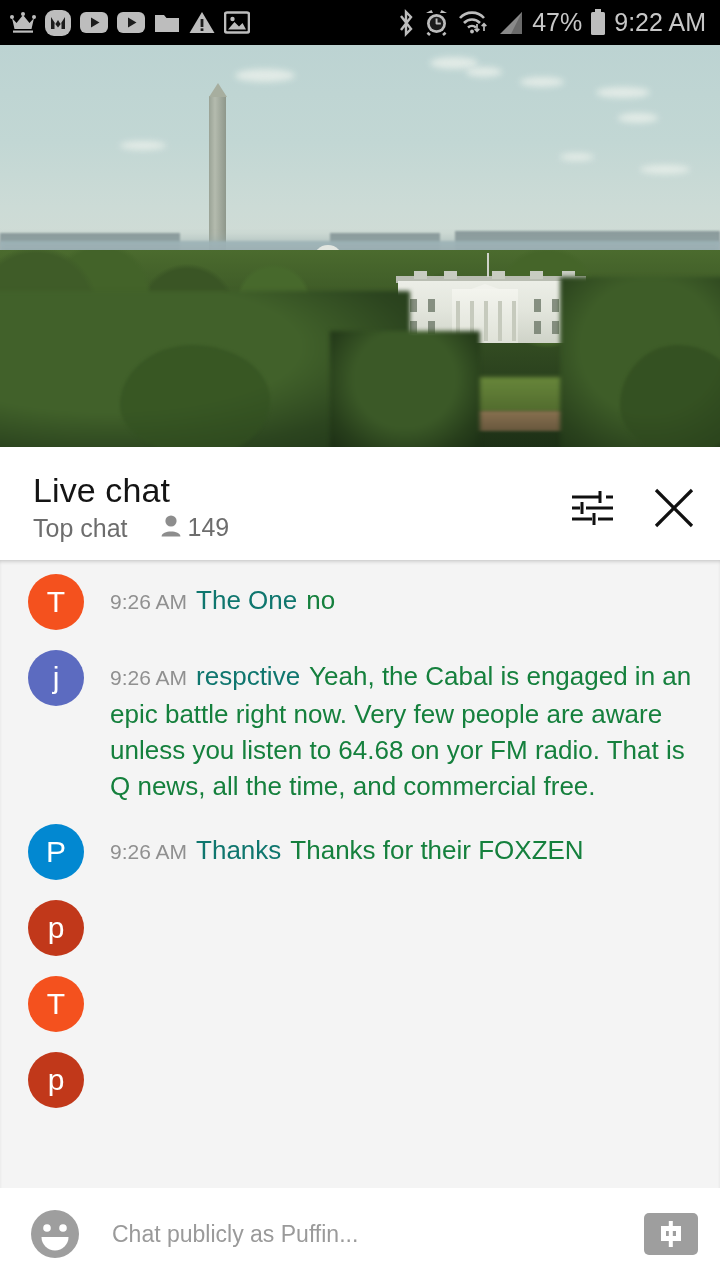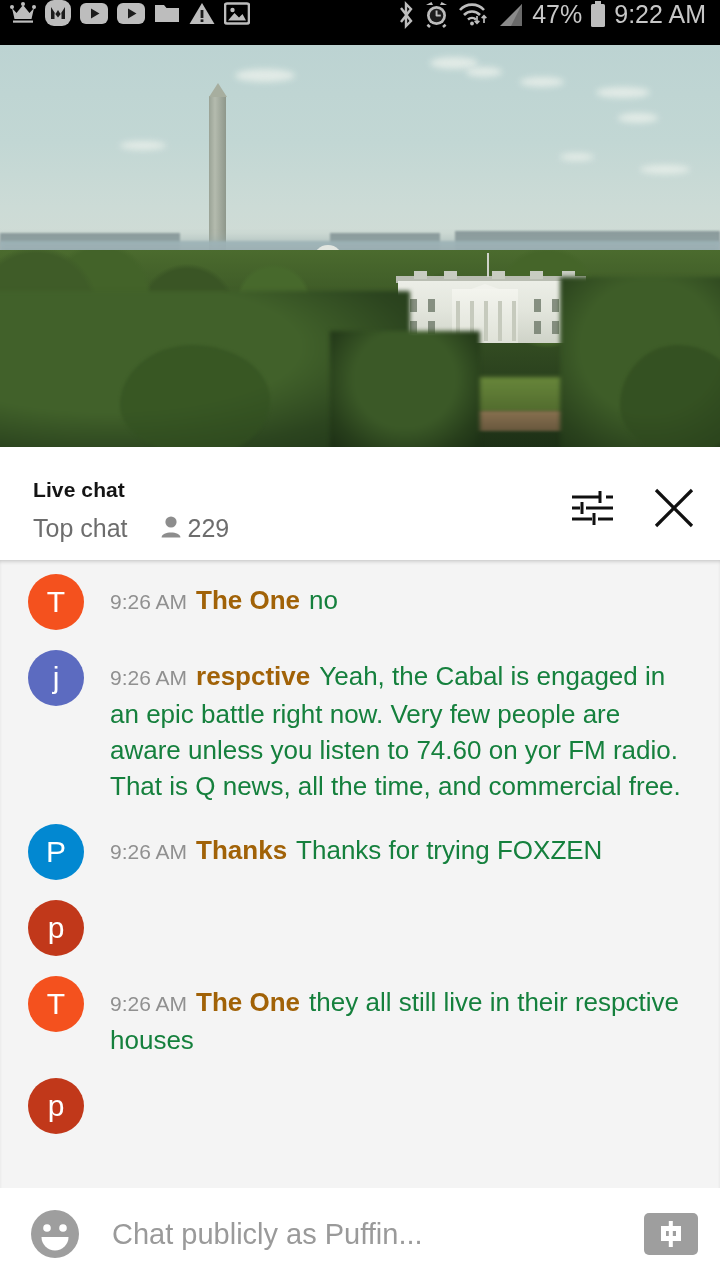"47%" .status-bar { align-items: flex-start -> center }
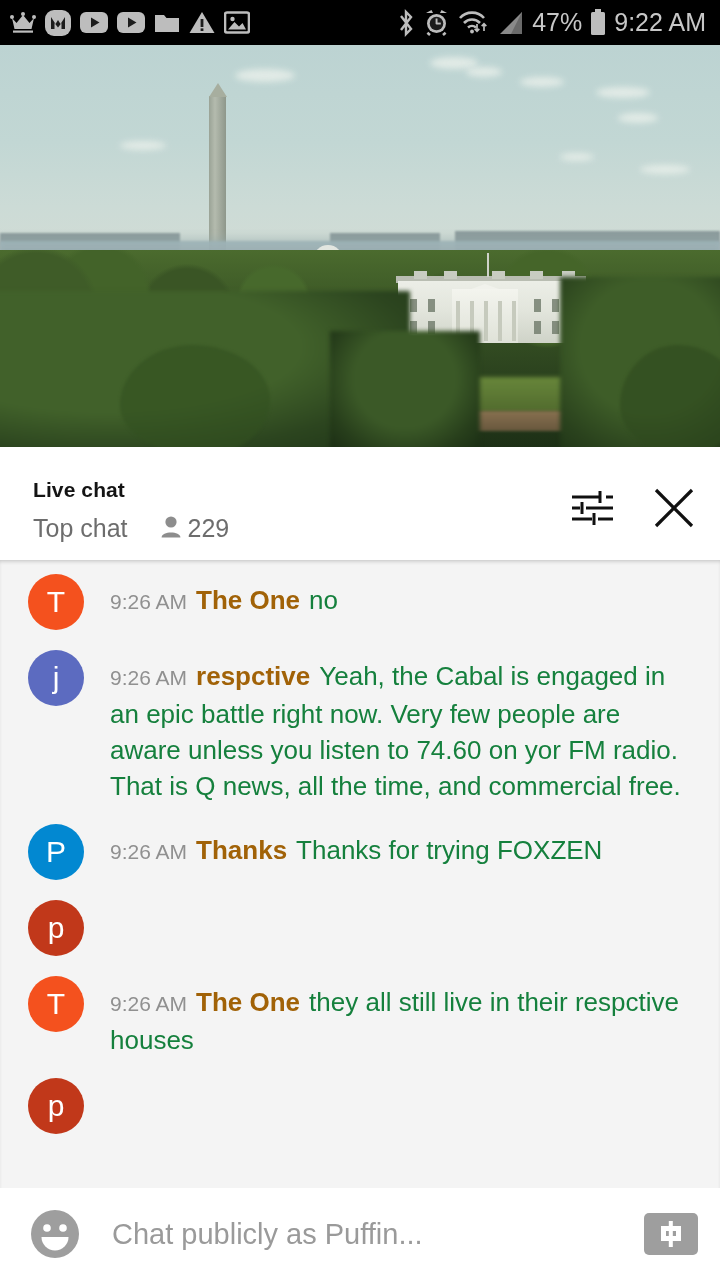"Live chat" .chat-title { font-size: 21px -> 34px; font-weight: 700 -> 400 }
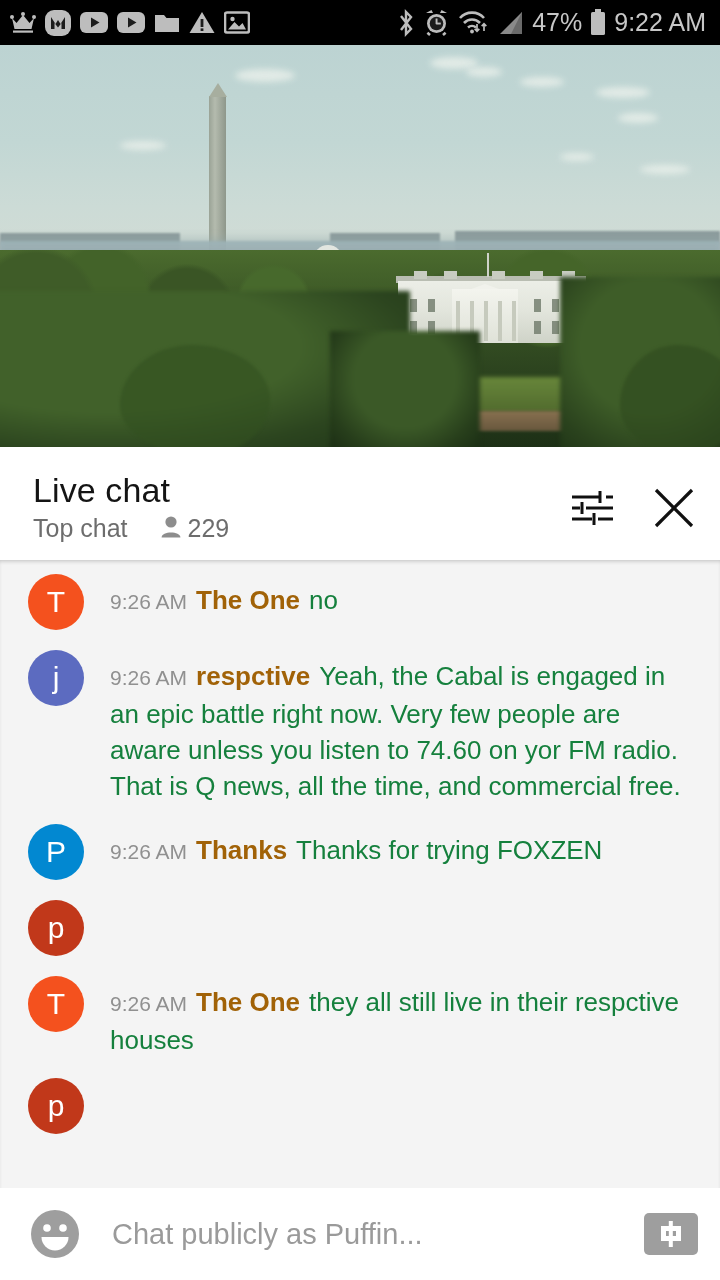"Top chat" .chat-sub { align-items: flex-end -> flex-start }
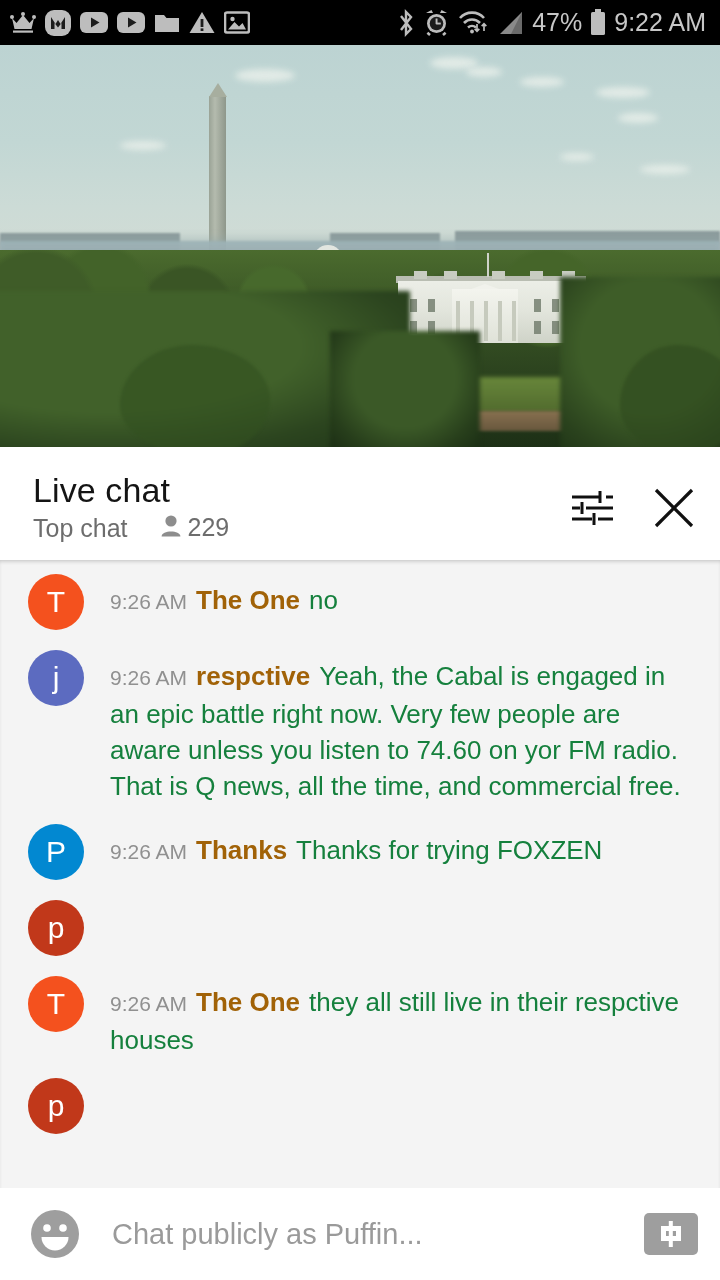"229" span.viewer-count { text: 229 -> 149 }
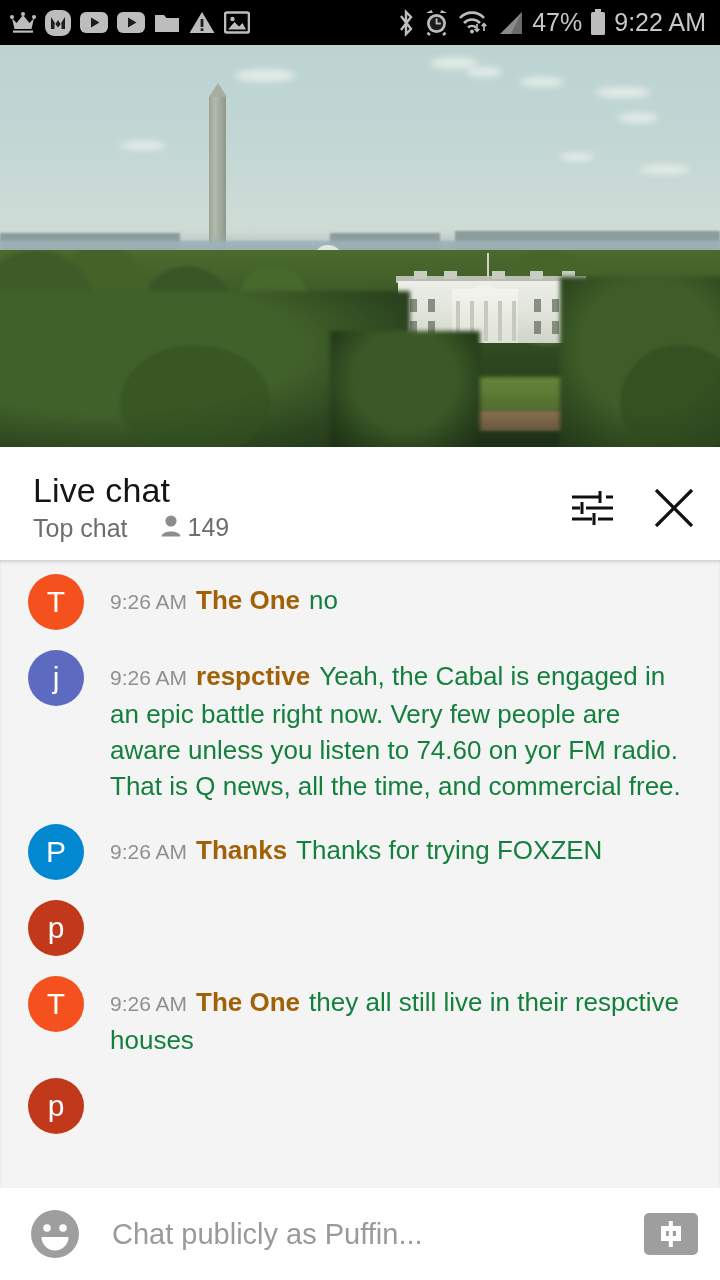"The One" .msg-author { color: #a16207 -> #0f766e; font-weight: bold -> normal }
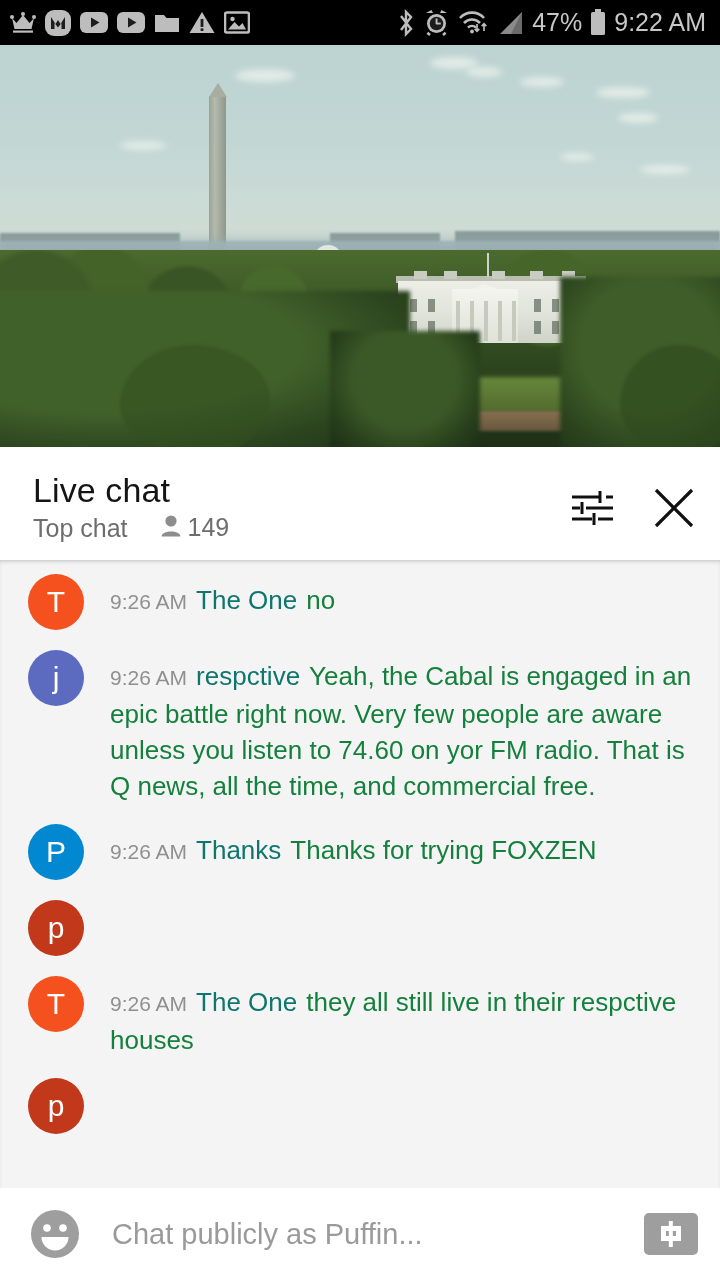"Yeah, the Cabal is engaged" span.msg-text { text: 74.60 -> 64.68 }
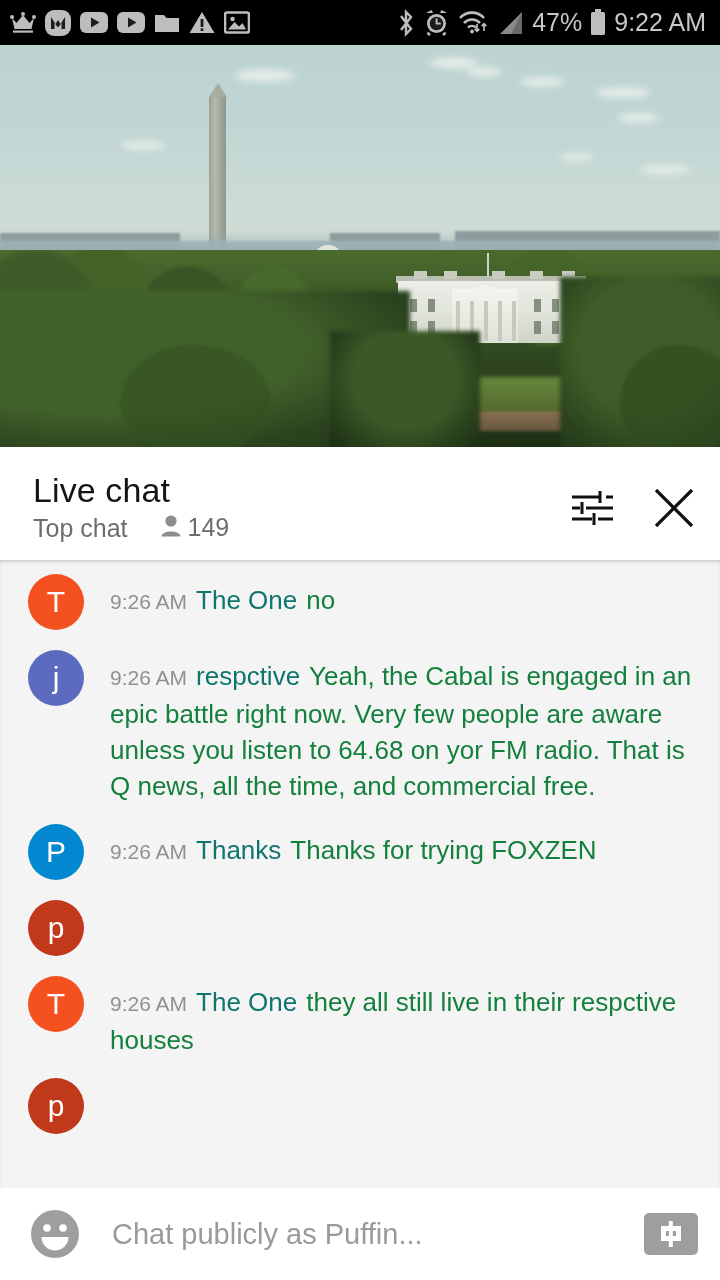"Thanks for trying FOXZEN" span.msg-text { text: trying -> their }
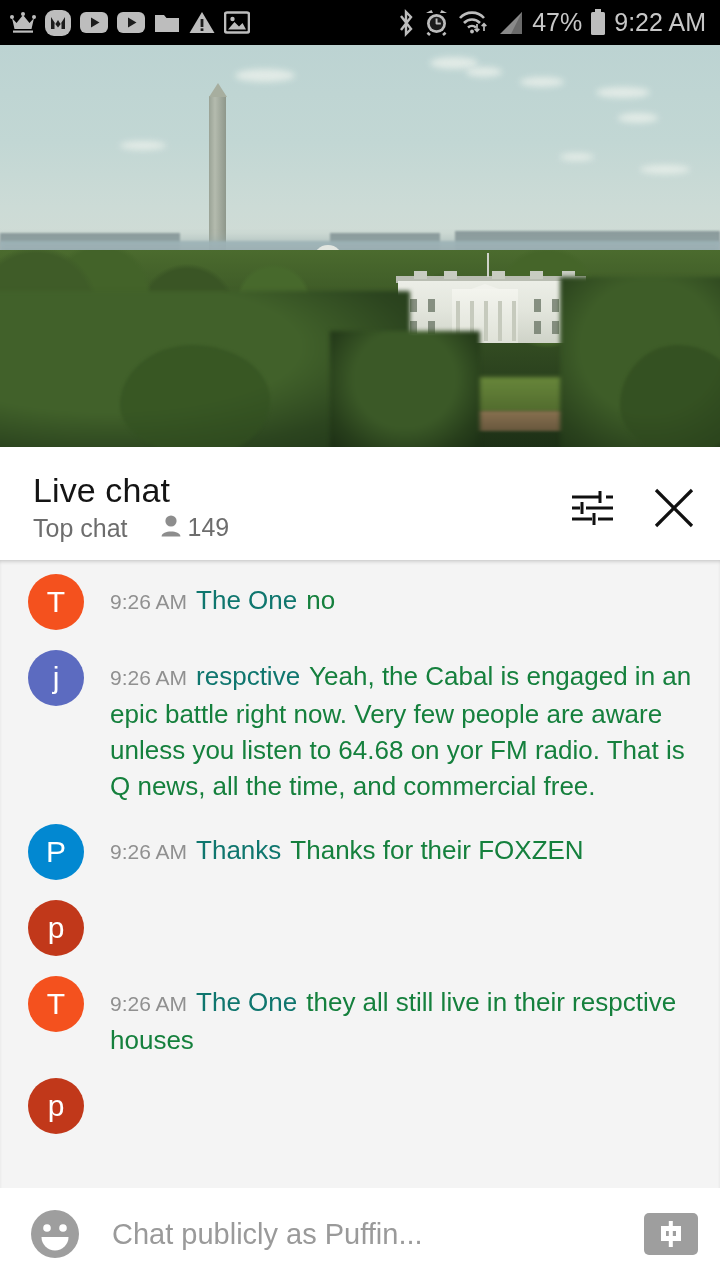"9:26 AM The One they" div.msg-body { html: <div><span>9:26 AM</span><span>The One</span><span>they all still live in their respctive houses</span></div> -> none }
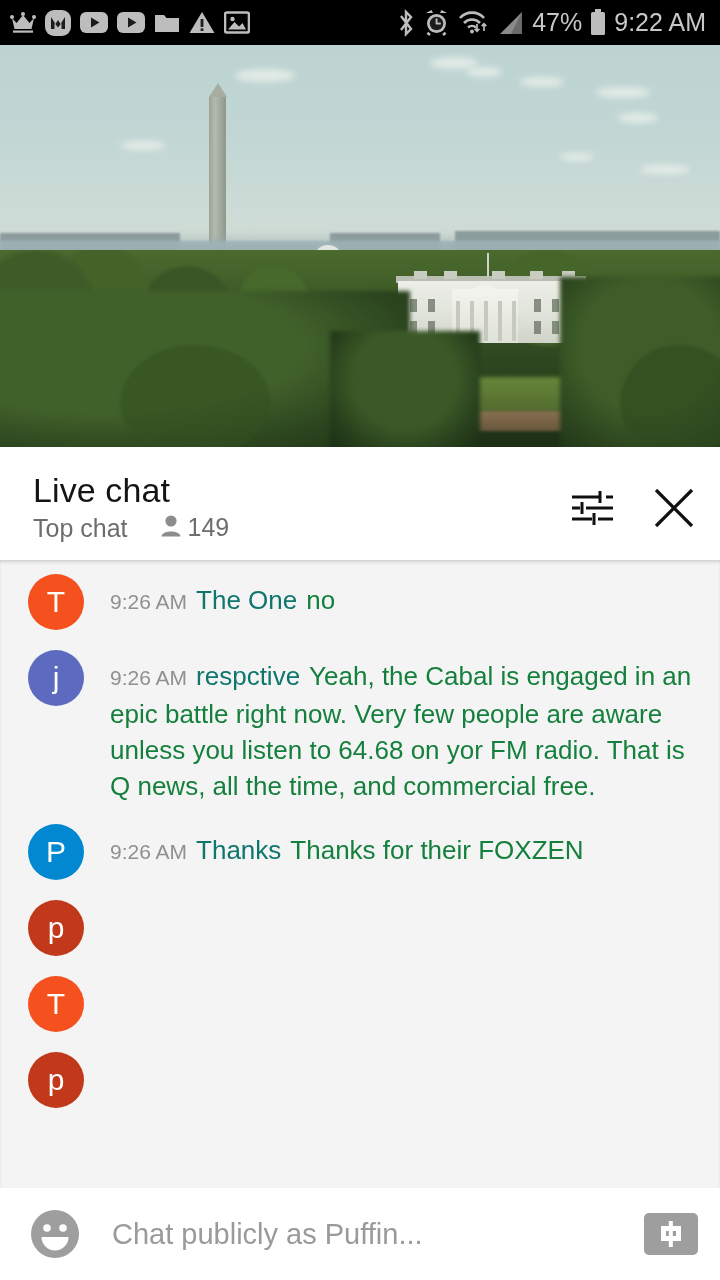"Chat publicly as Puffin..." .chat-input { font-size: 29px -> 23px }
